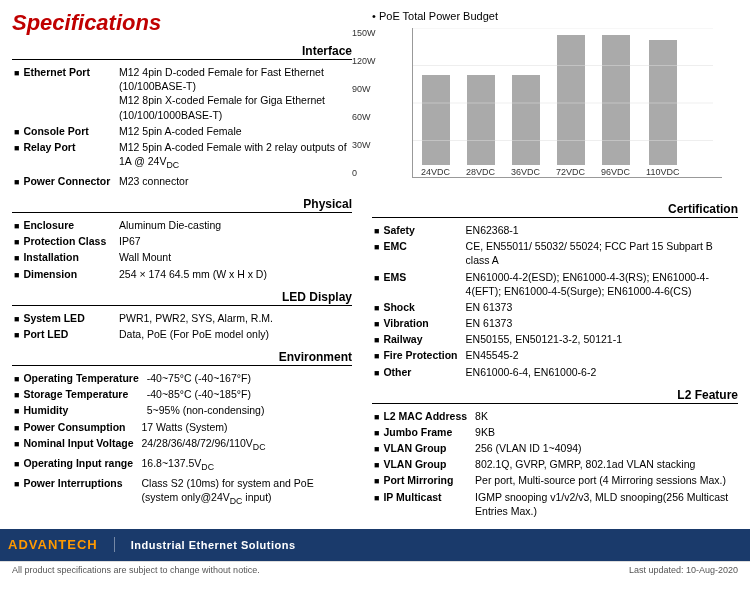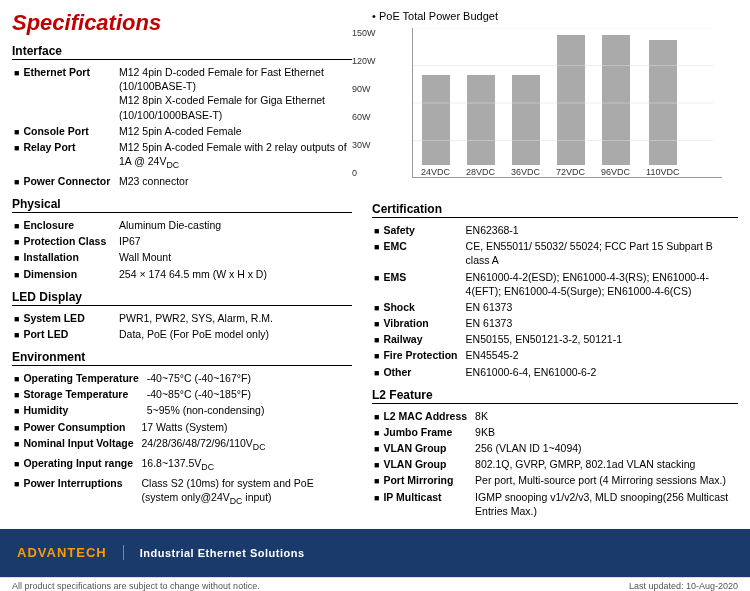"Interface" .section-header { text-align: none -> right }
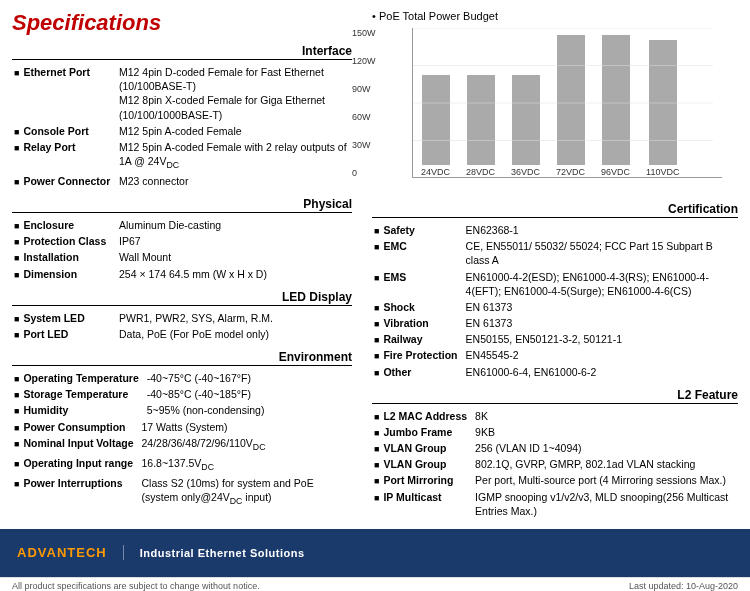"ADVANTECH" .footer { height: 48px -> 32px; padding: 4px 17px -> 4px 8px }
